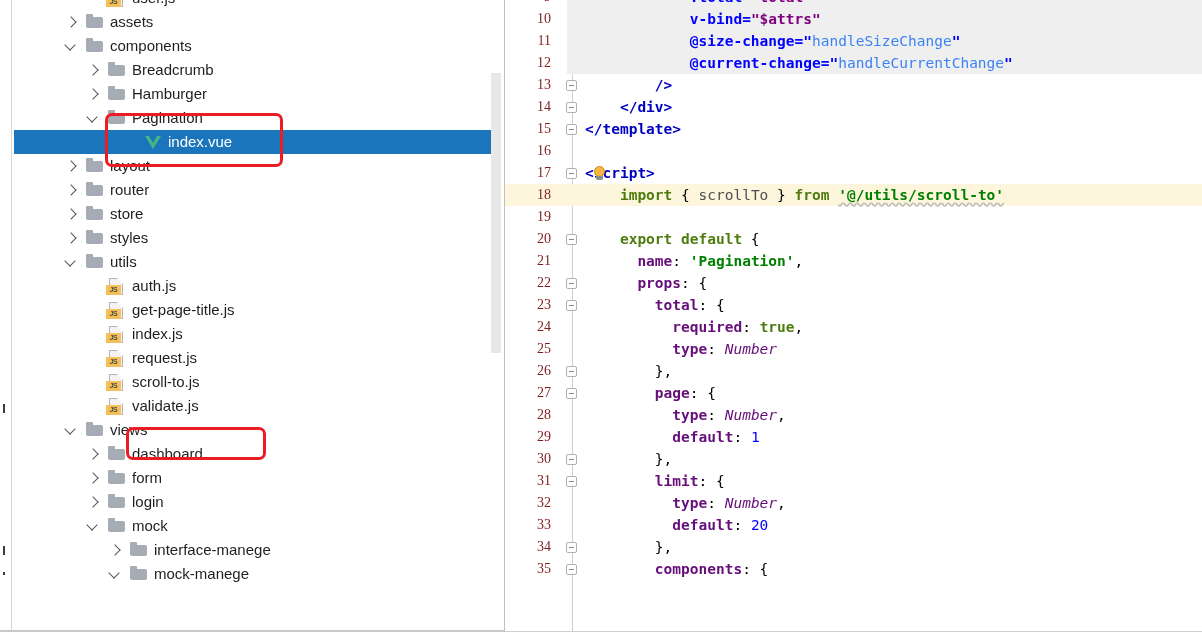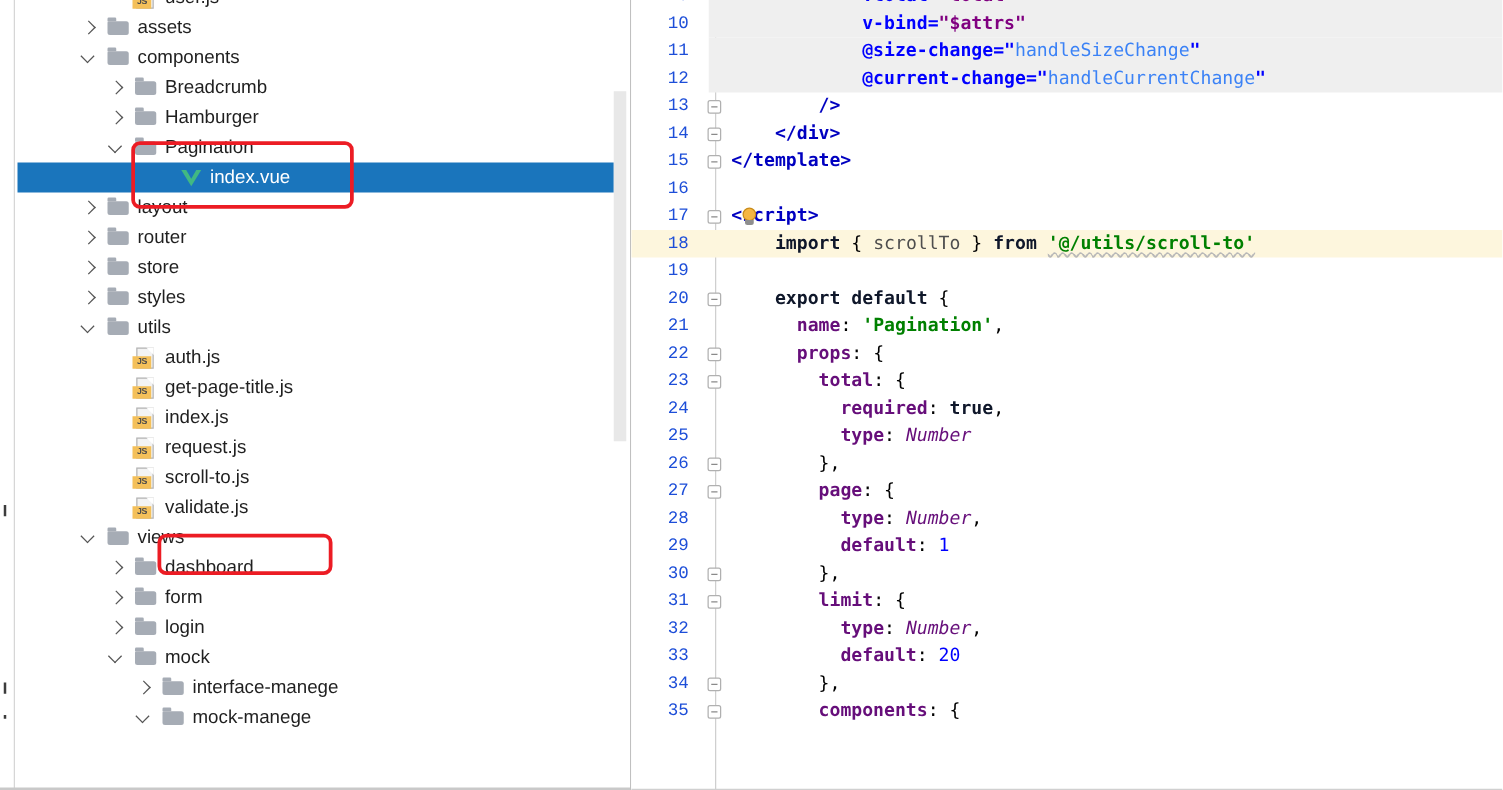"10" .lineno { color: #1d4ed8 -> #7f1d1d; font-family: Liberation Mono, monospace -> Liberation Serif, serif }
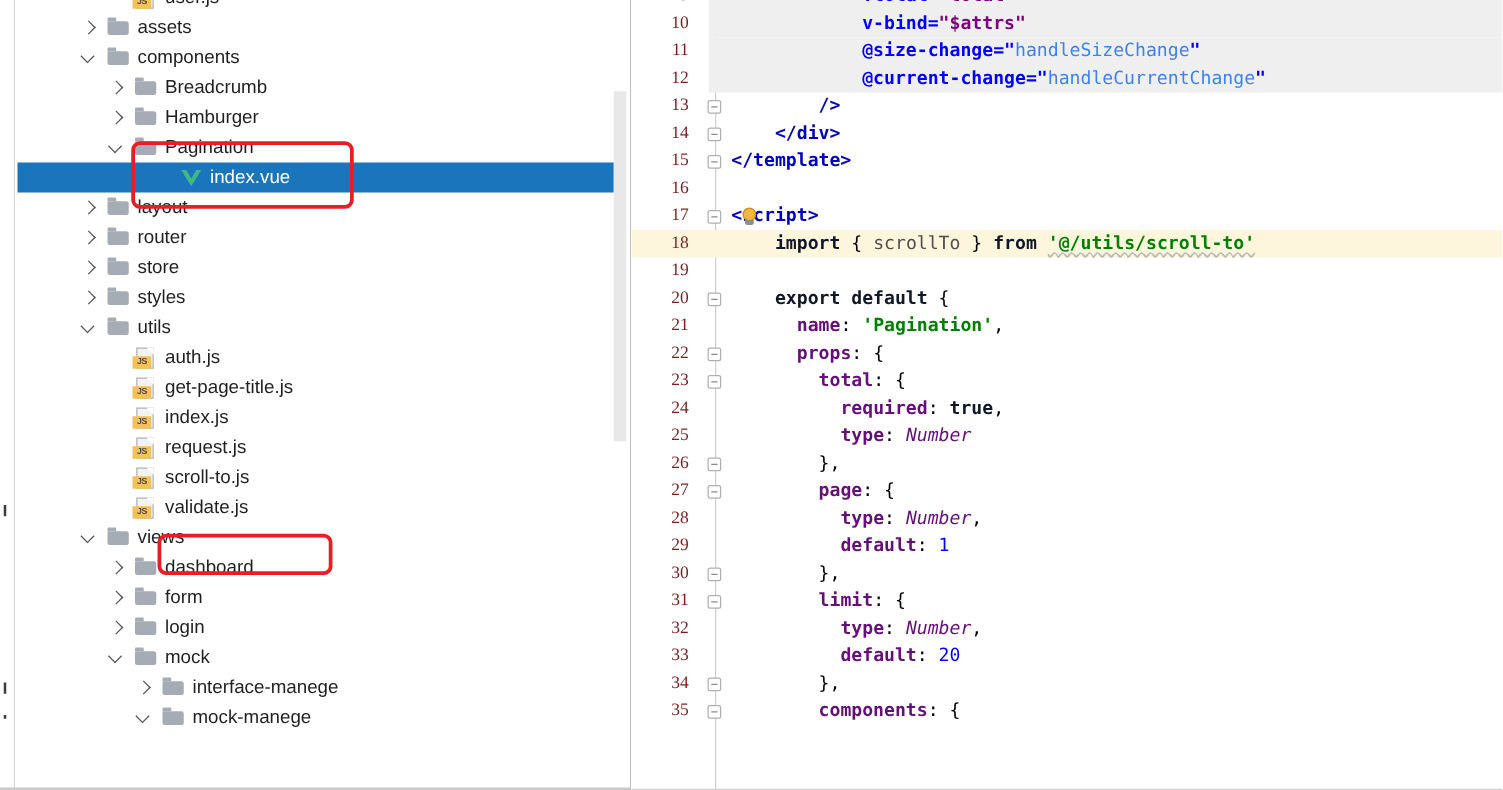"import" .t-kw { color: #0f172a -> #4d7c0f }
